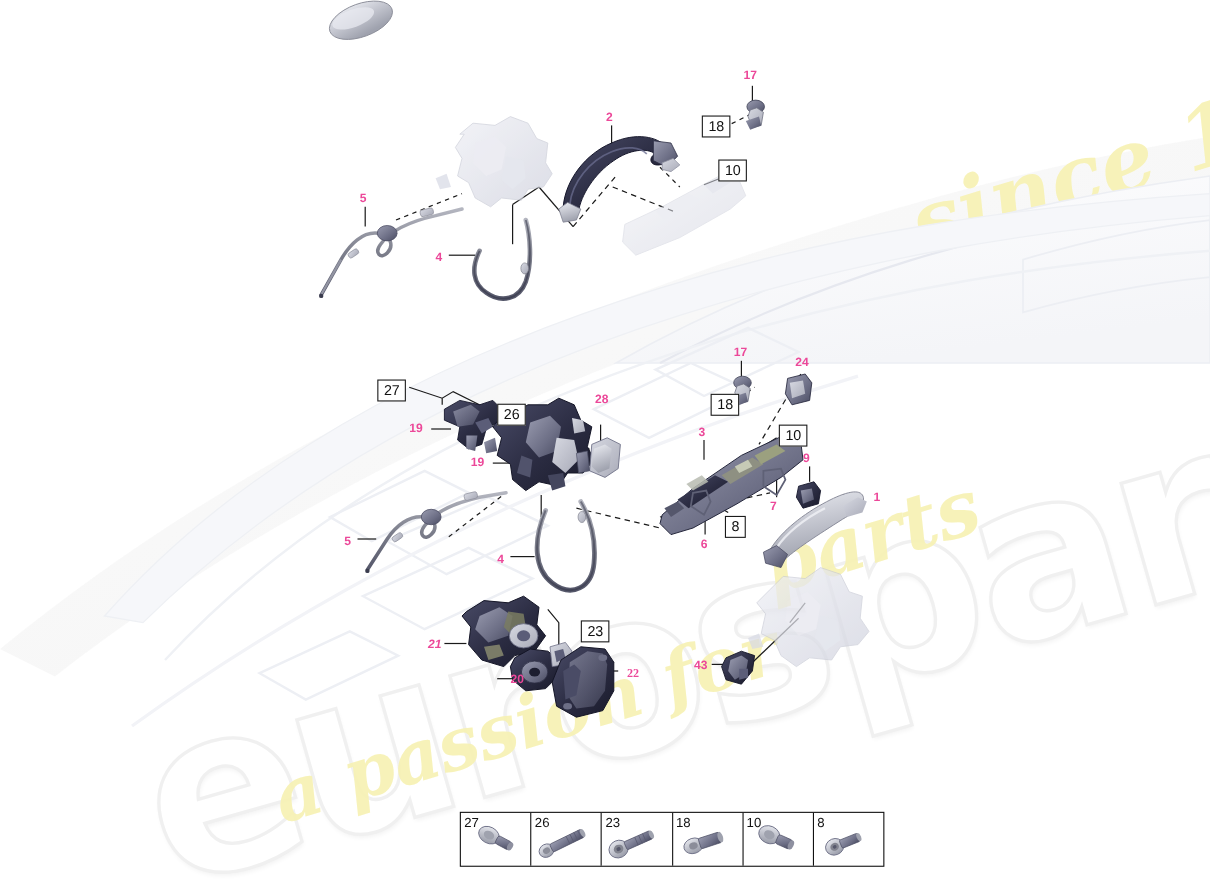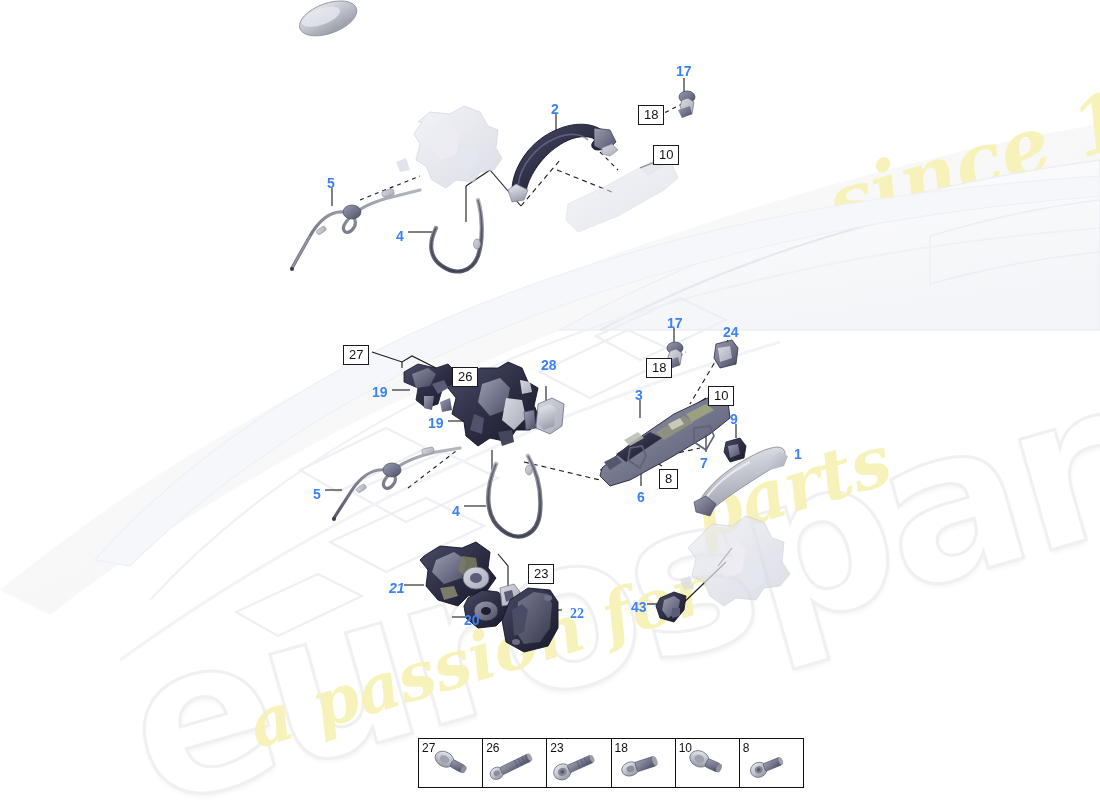"17" .lbl { color: #3b82f6 -> #ec4899; font-size: 14px -> 11px }
